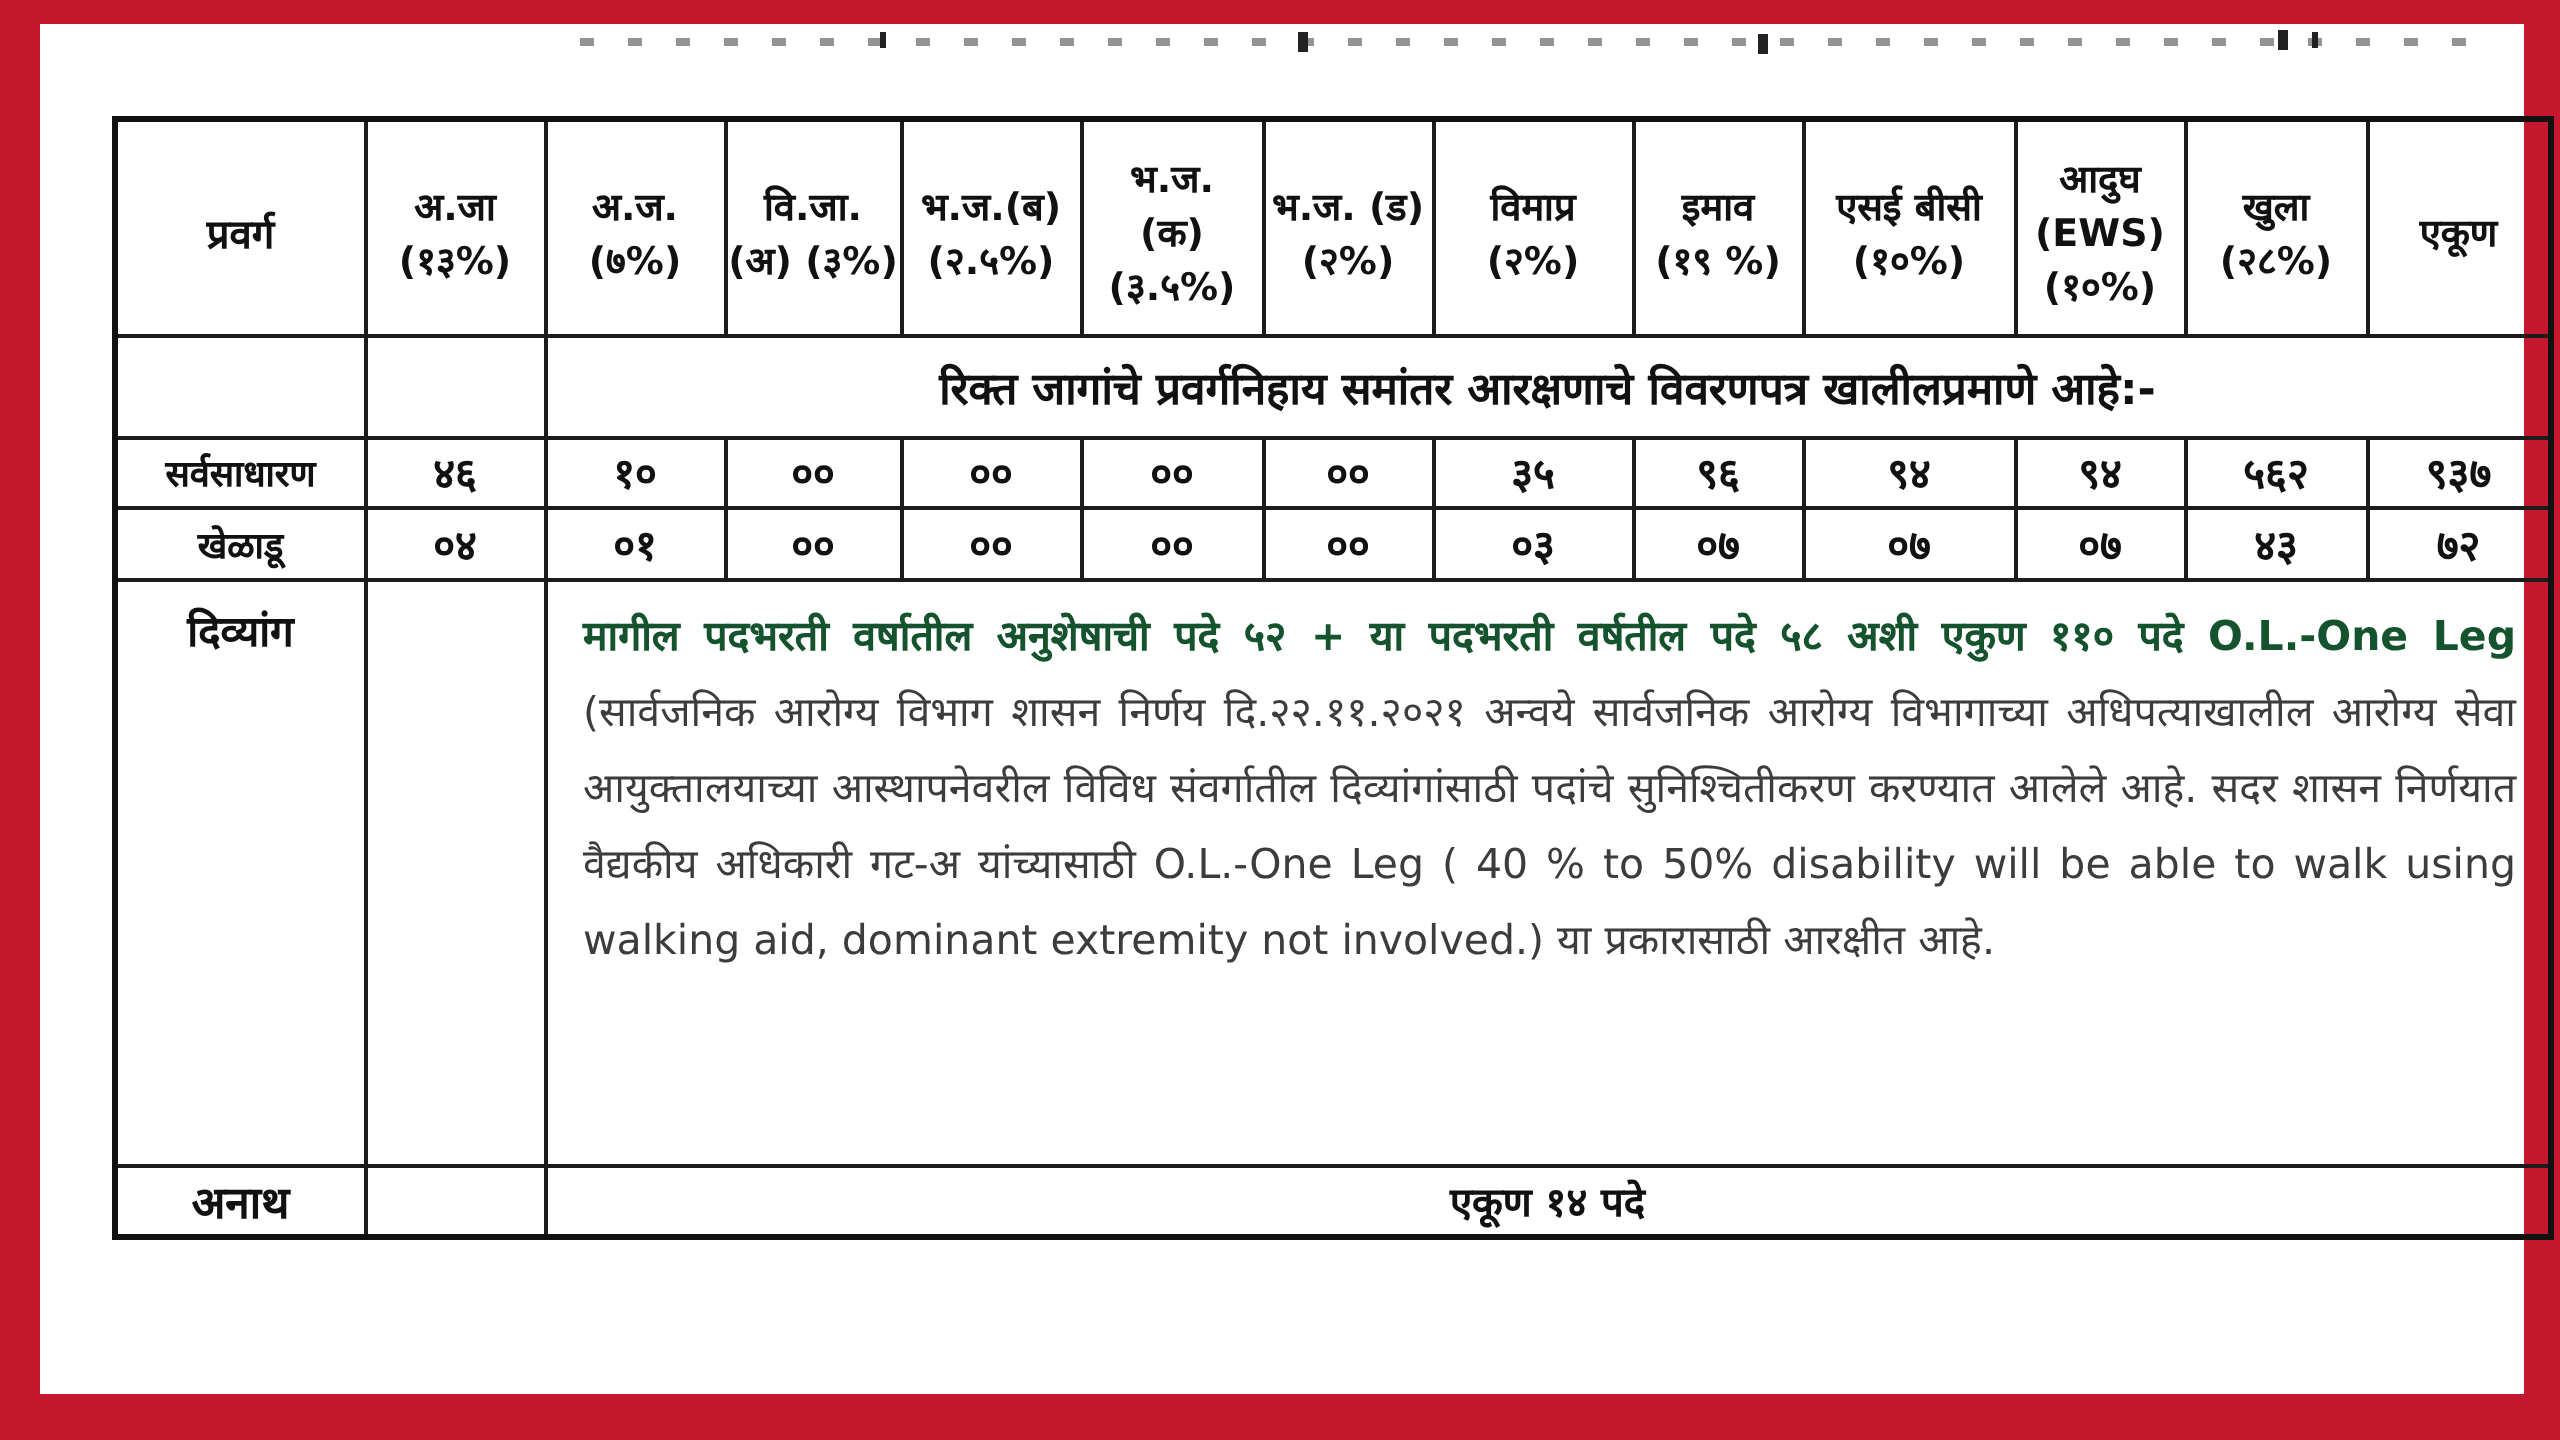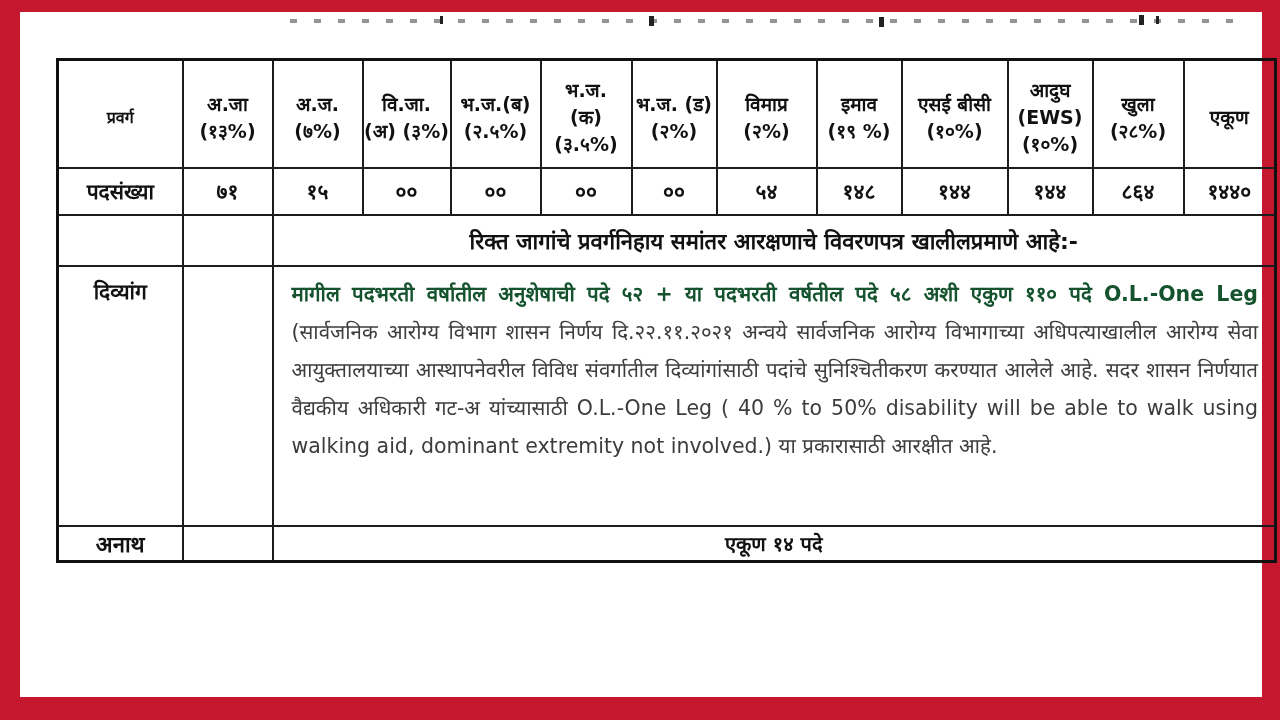"प्रवर्ग" .pravarga { font-size: 16px -> 20px }
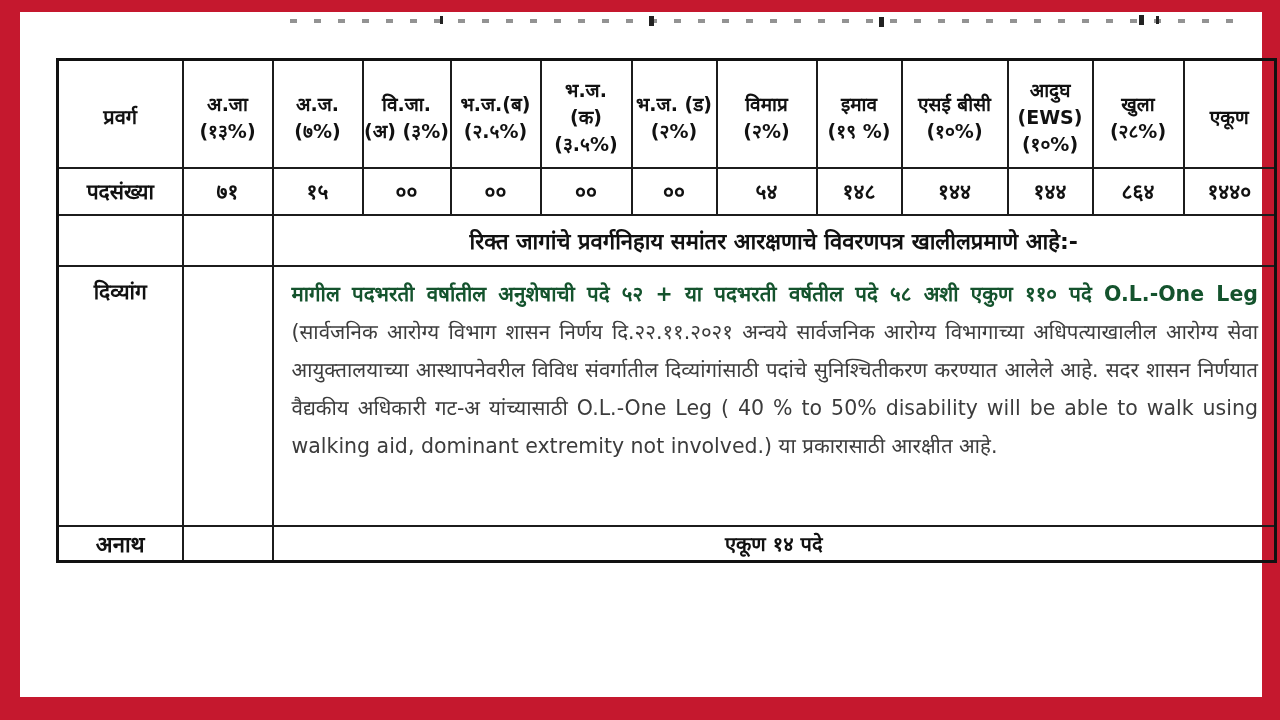"पदसंख्या" tr { html: <tr> <td>पदसंख्या</td> <td>७१</td> <td>१५</td> <td>००</td> <td>००</td> <td>००</td> <td>००</td> <td>५४</td> <td>१४८</td> <td>१४४</td> <td>१४४</td> <td>८६४</td> <td>१४४०</td> </tr> -> none }
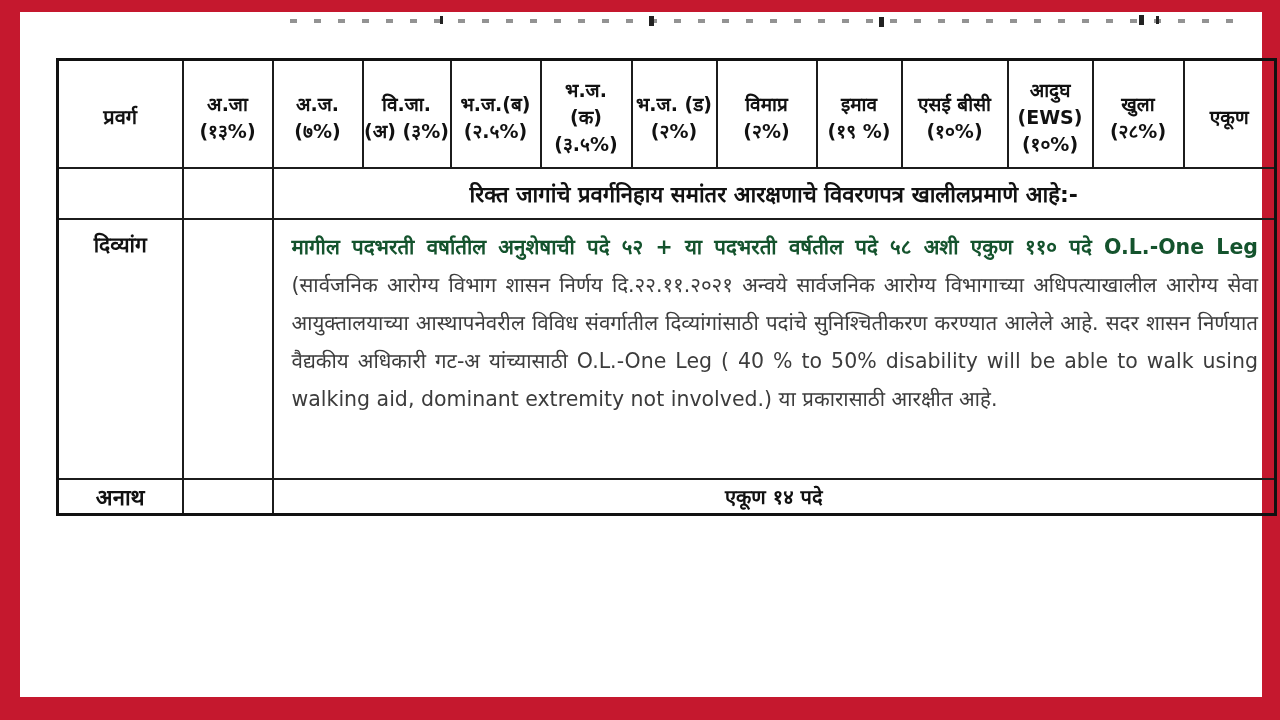"सर्वसाधारण" tr { html: none -> <tr> <td>सर्वसाधारण</td> <td>४६</td> <td>१०</td> <td>००</td> <td>००</td> <td>००</td> <td>००</td> <td>३५</td> <td>९६</td> <td>९४</td> <td>९४</td> <td>५६२</td> <td>९३७</td> </tr> }
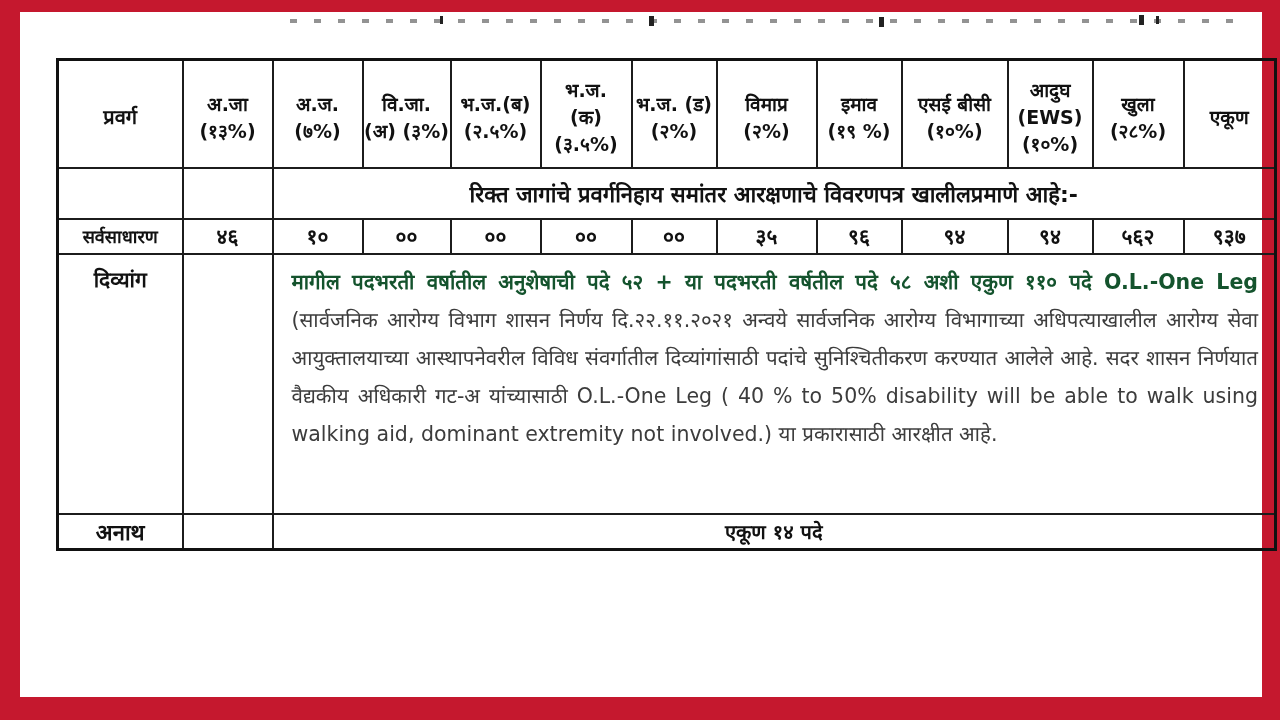"खेळाडू" tr { html: none -> <tr> <td>खेळाडू</td> <td>०४</td> <td>०१</td> <td>००</td> <td>००</td> <td>००</td> <td>००</td> <td>०३</td> <td>०७</td> <td>०७</td> <td>०७</td> <td>४३</td> <td>७२</td> </tr> }
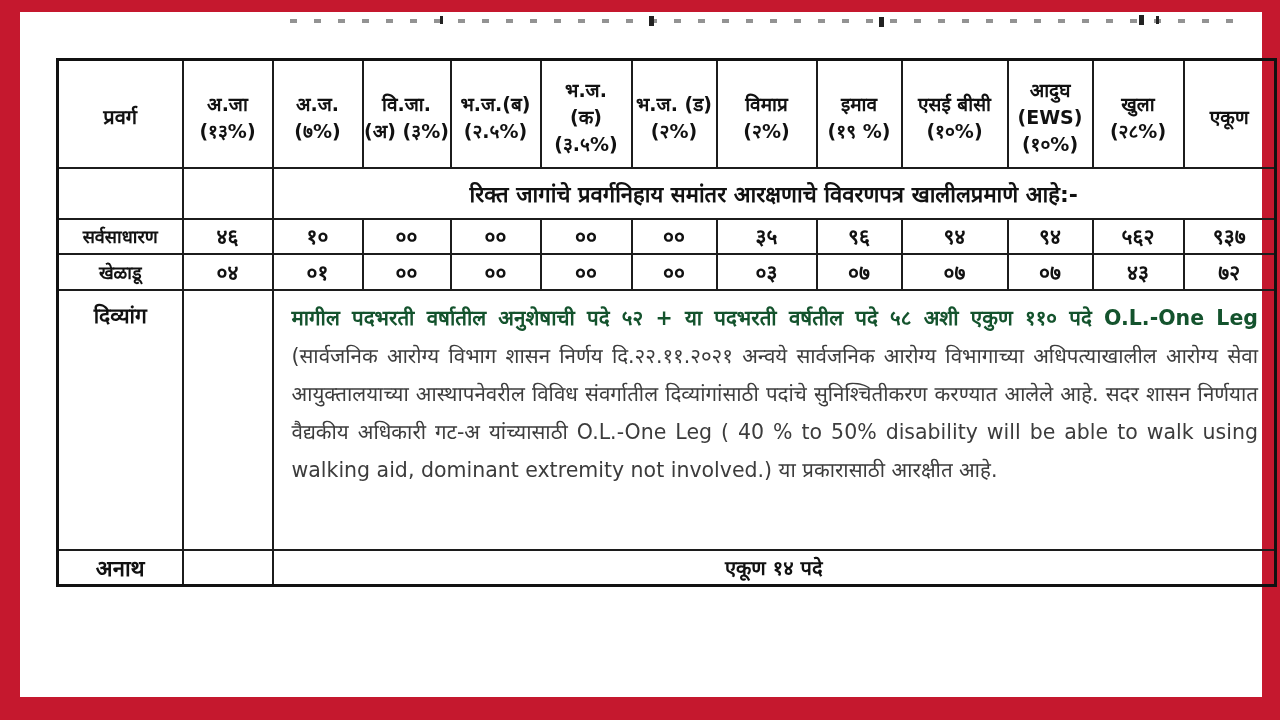"दिव्यांग" tr { height: 260px -> 293px }
